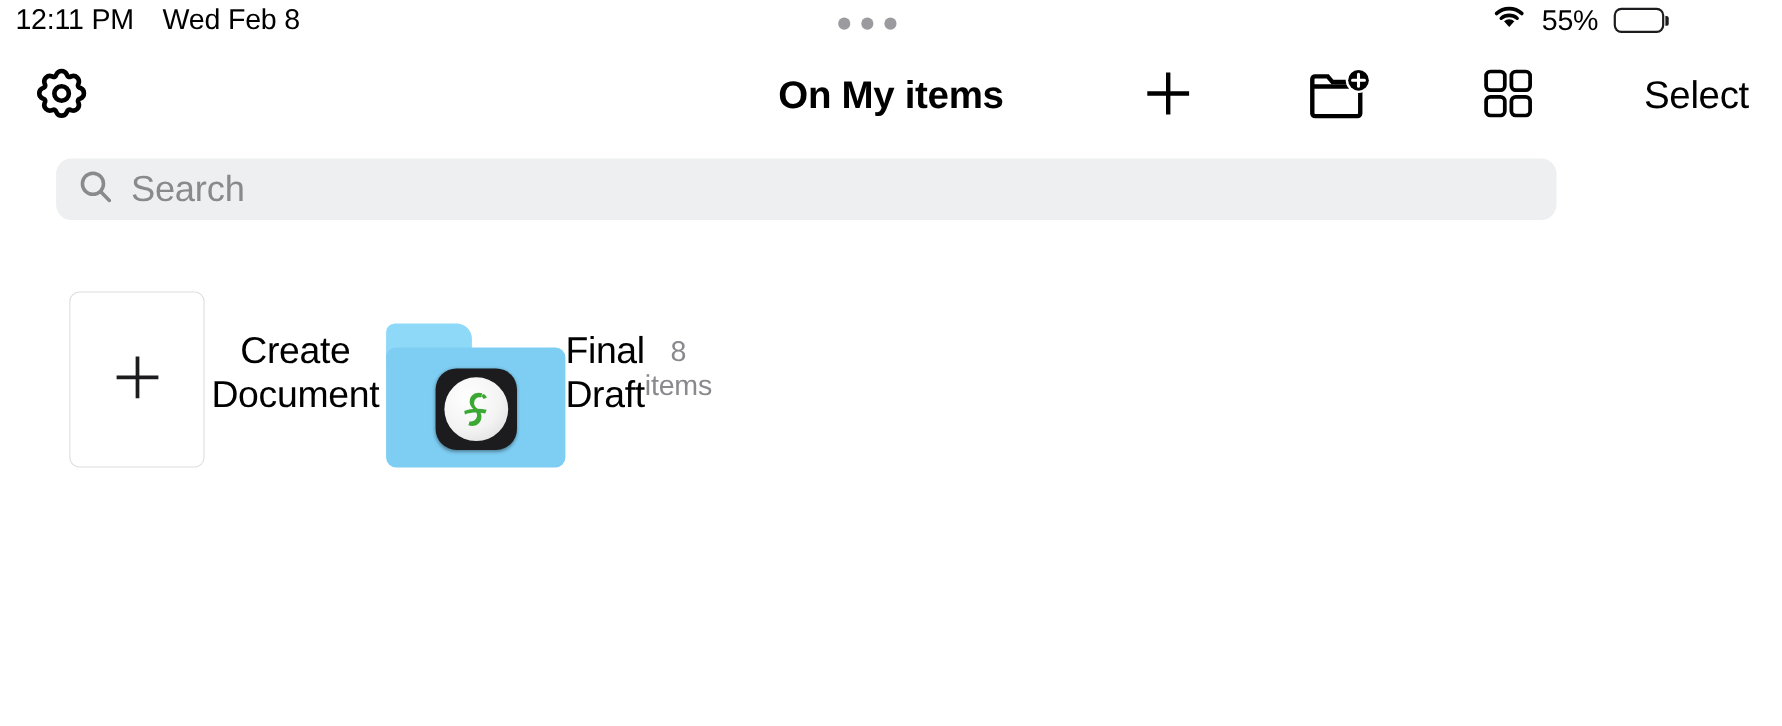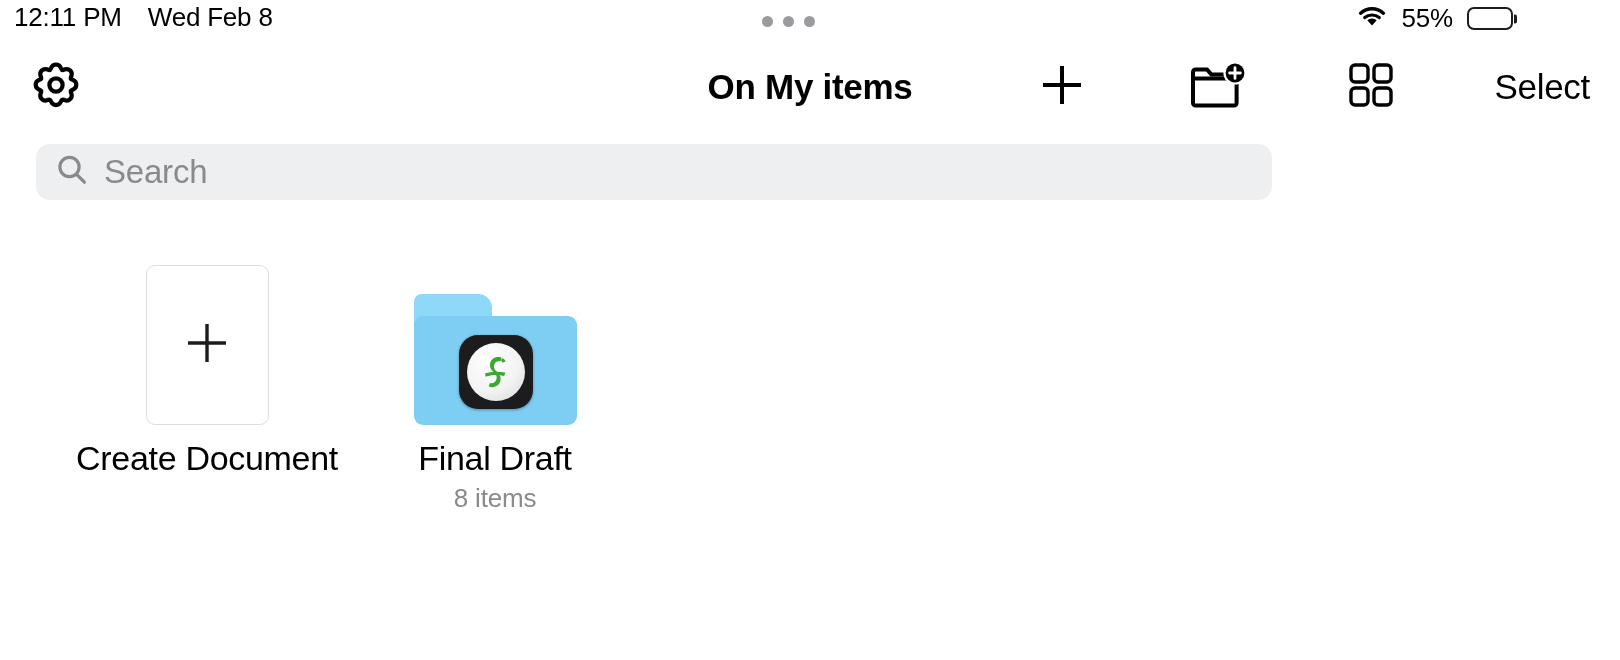"Search" .searchbar { left: 36px -> 51px; width: 1236px -> 1364px }
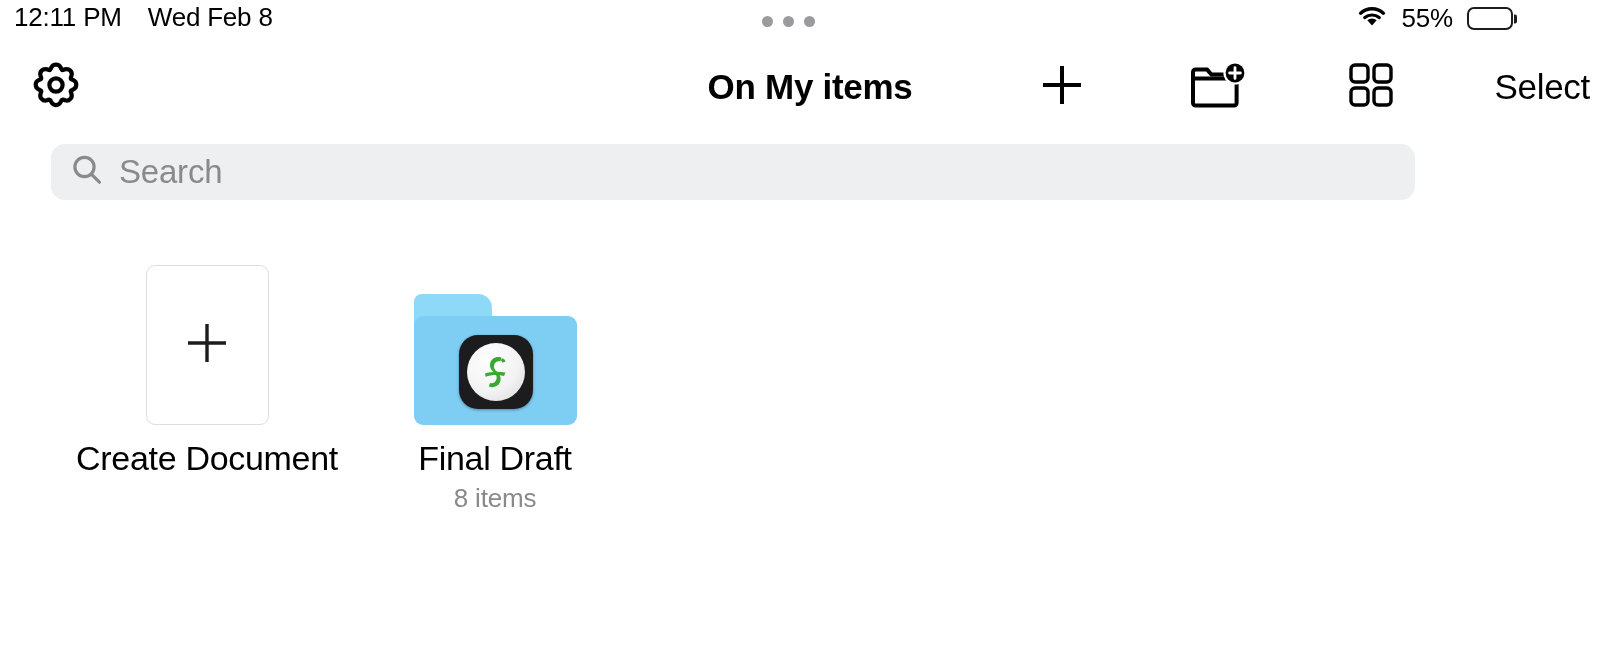"Create Document" .tile { flex-direction: column -> row }
